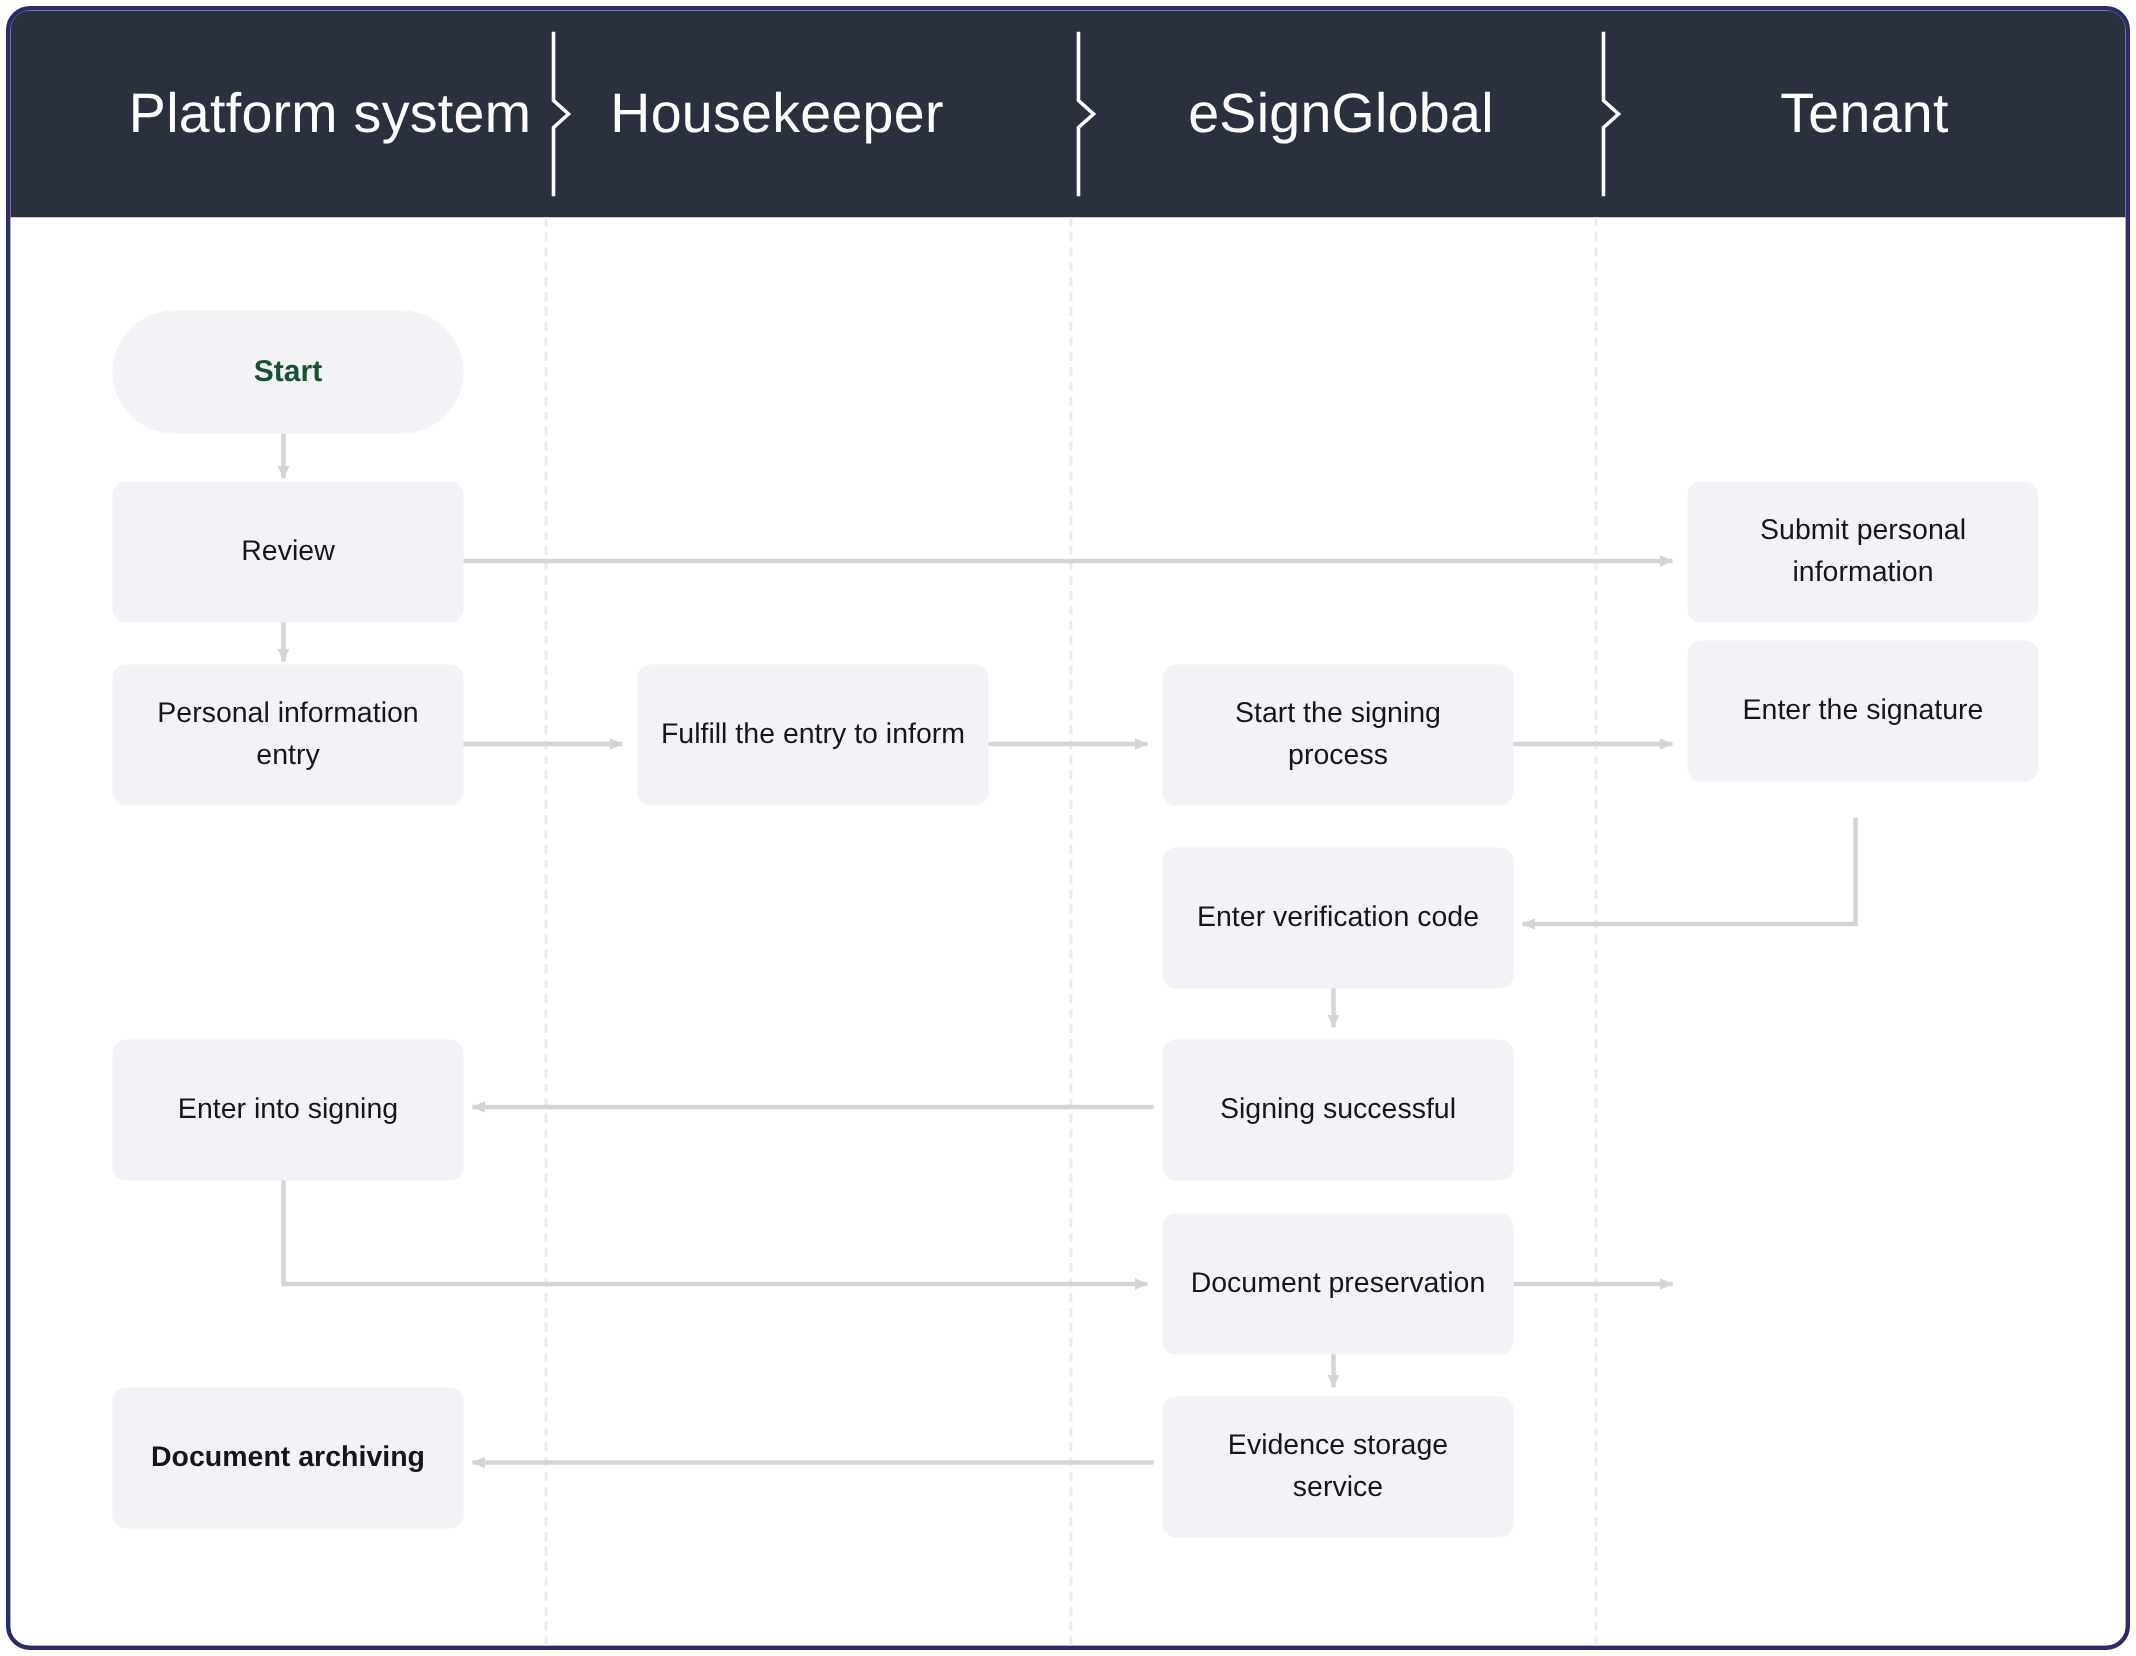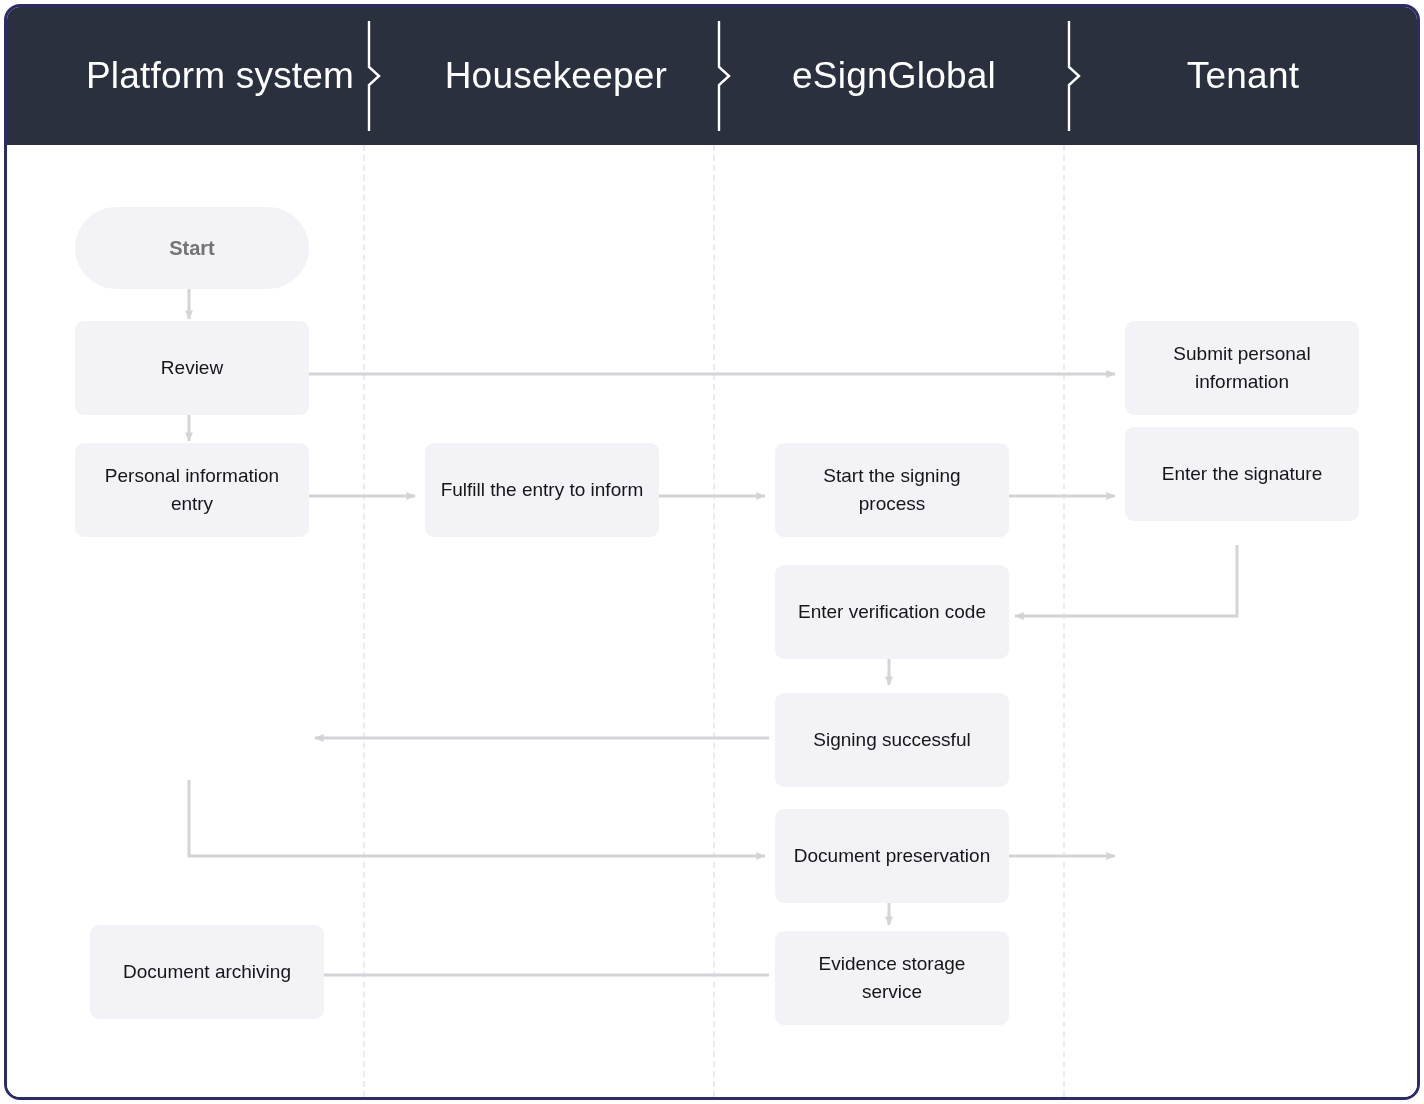"Housekeeper" div.lane-head { justify-content: flex-end -> none }
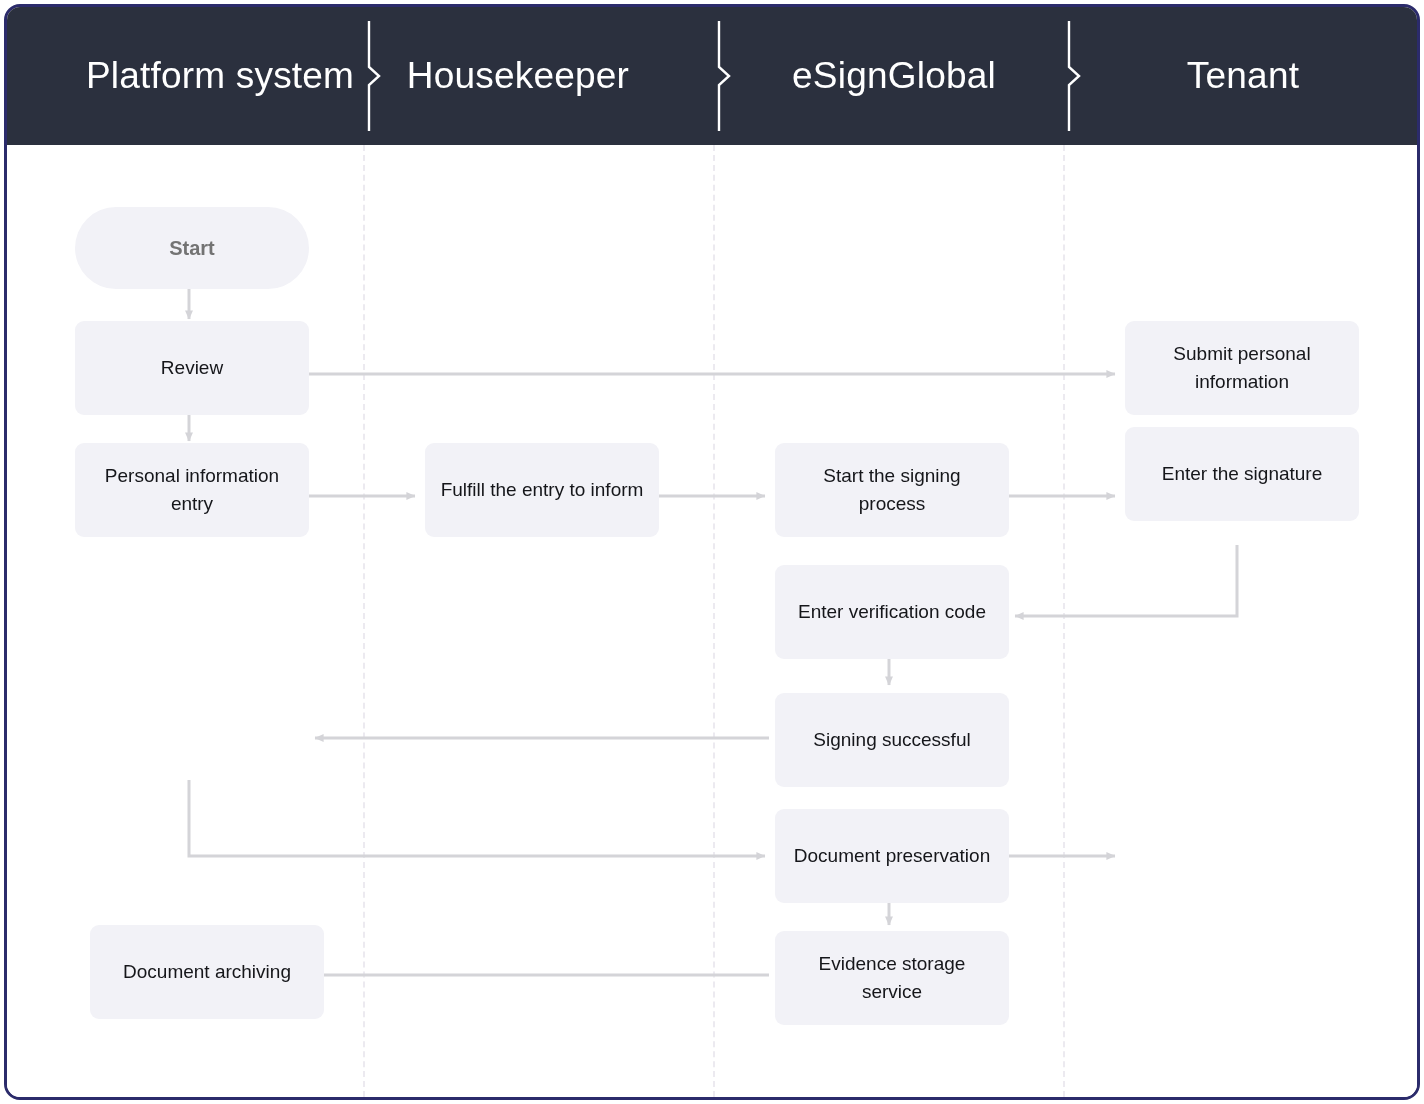"Start" .node.start { color: #737373 -> #14532d }
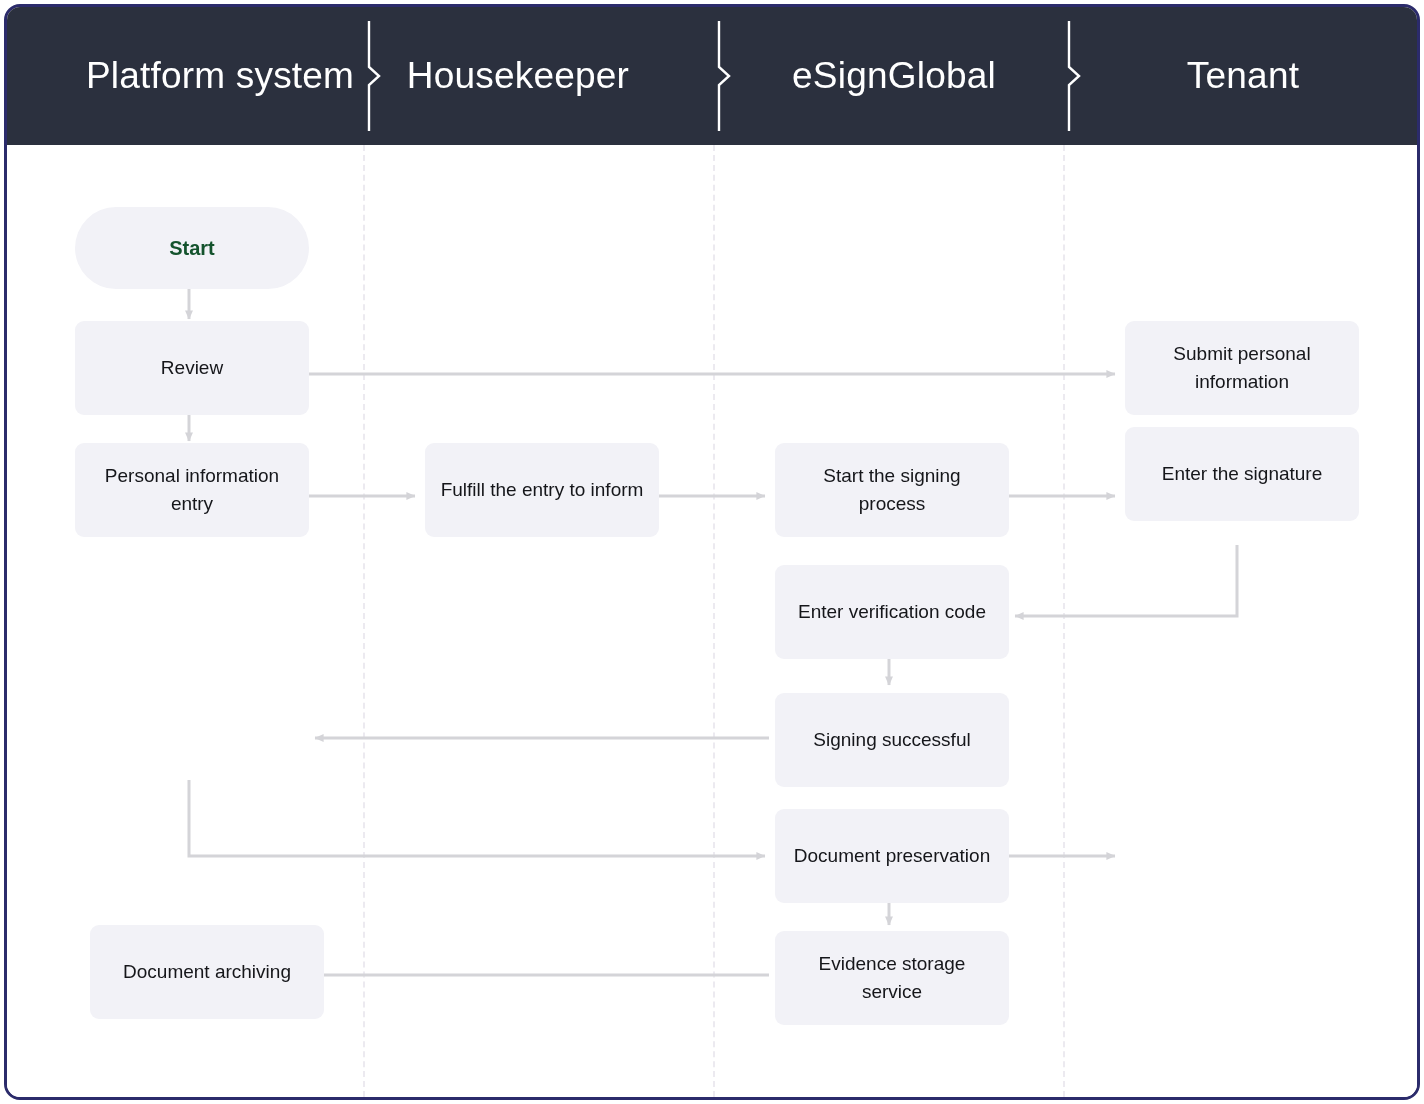"Enter into signing" div.node { html: none -> <div> <span>Enter into signing</span> </div> }
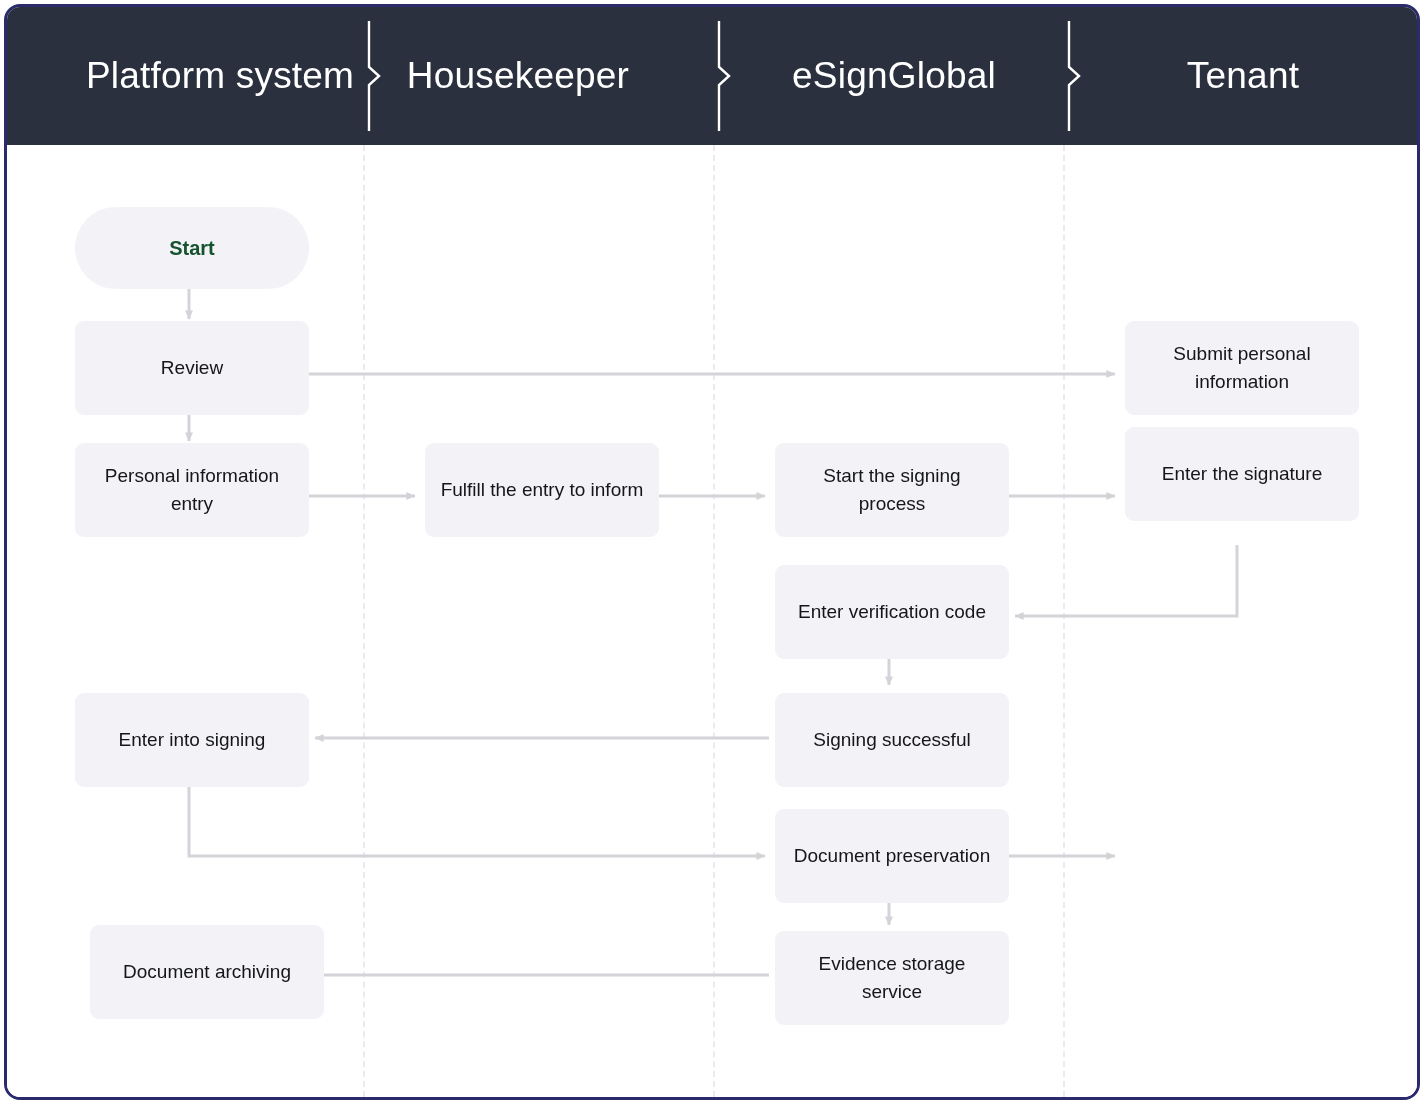"Document archiving" div.node { font-weight: none -> bold; left: 83px -> 68px }
